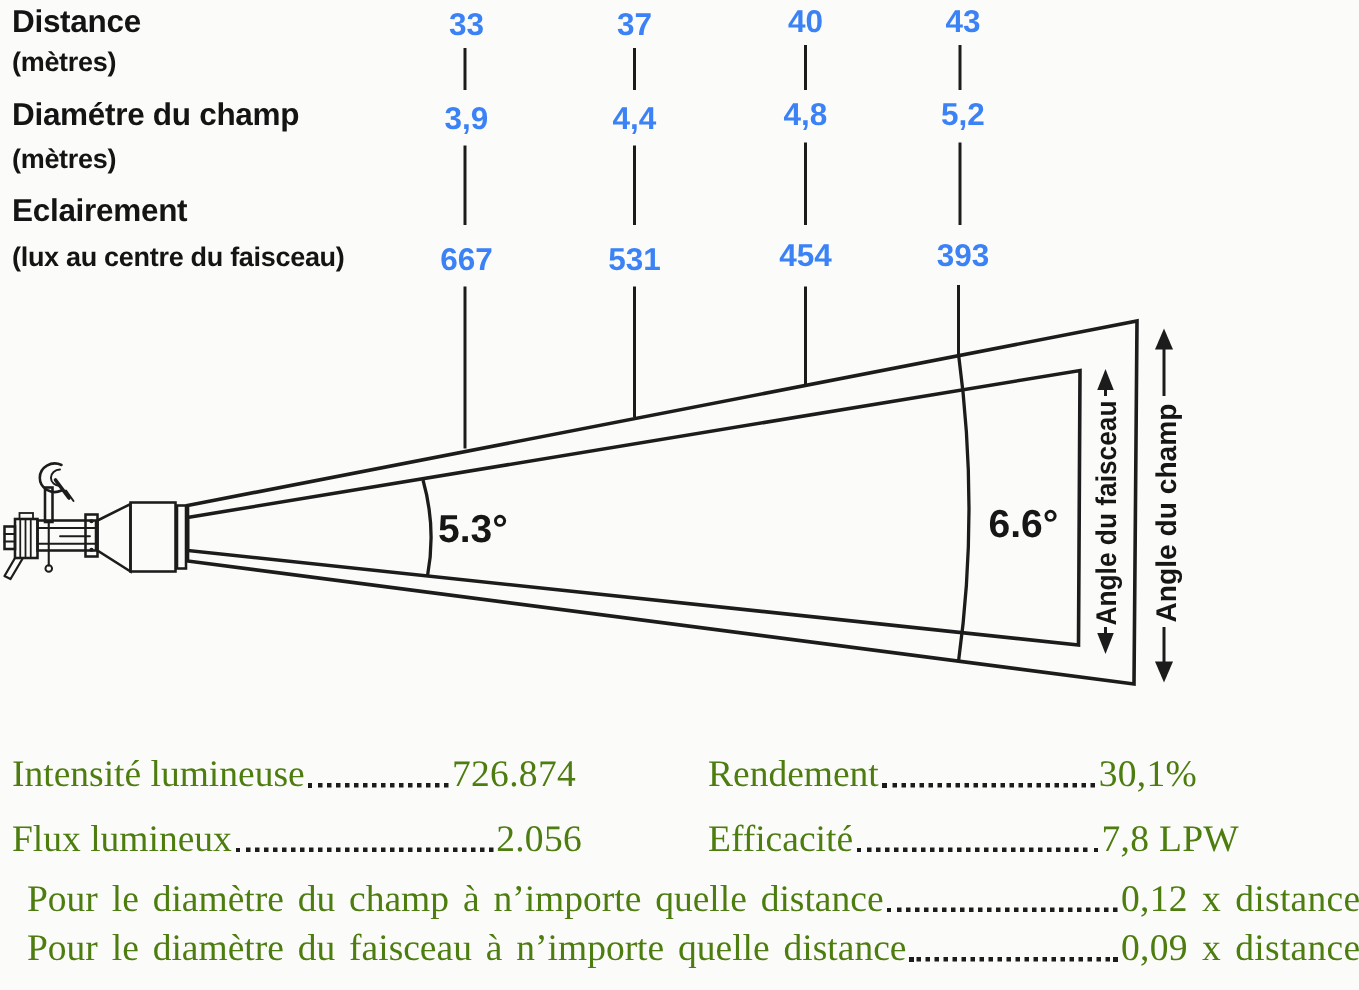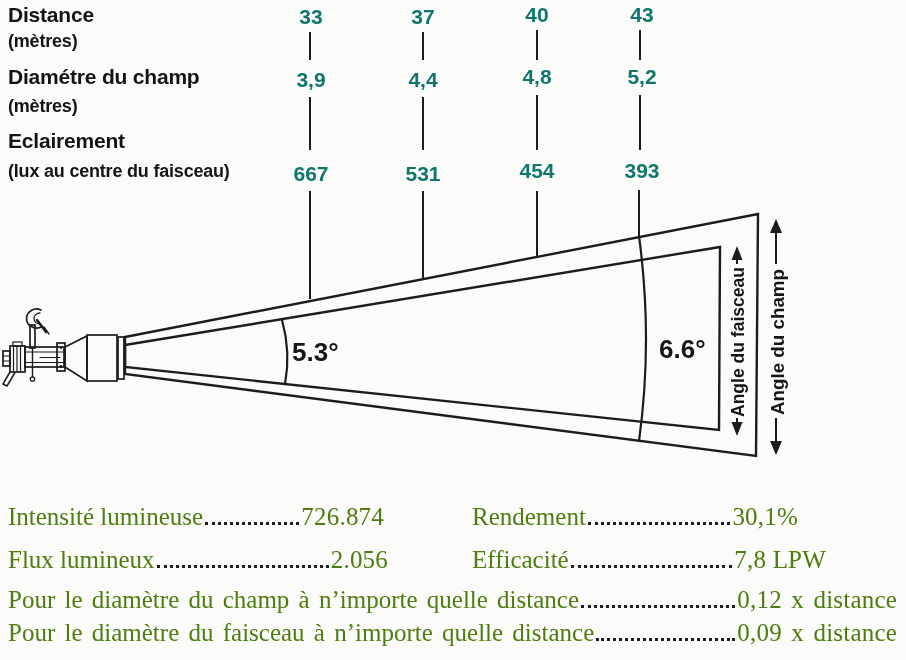"33" .val { color: #0f766e -> #3b82f6 }
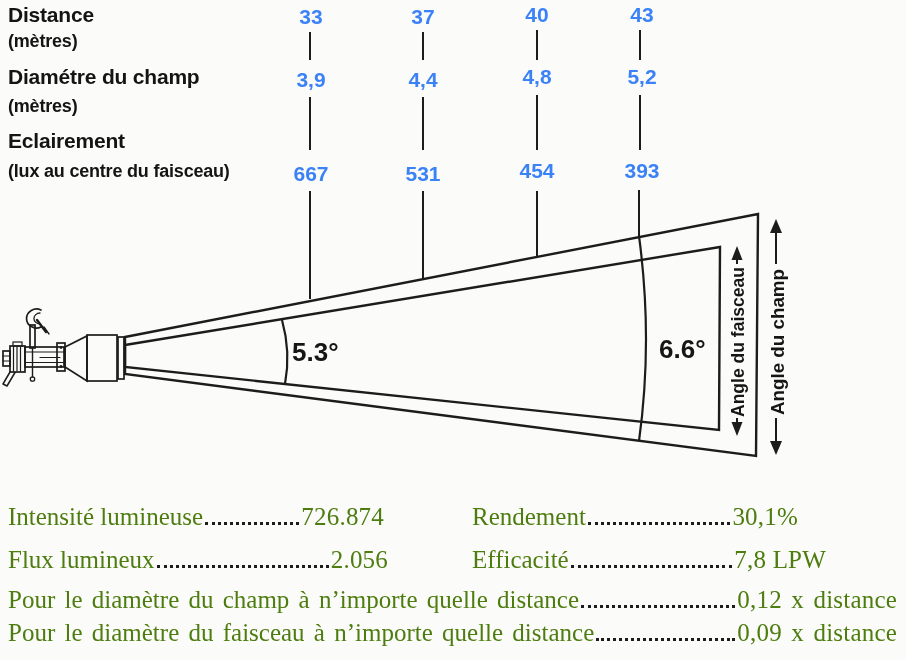"Pour le diamètre du champ" .stat-line.formula { margin-left: none -> 10px }
